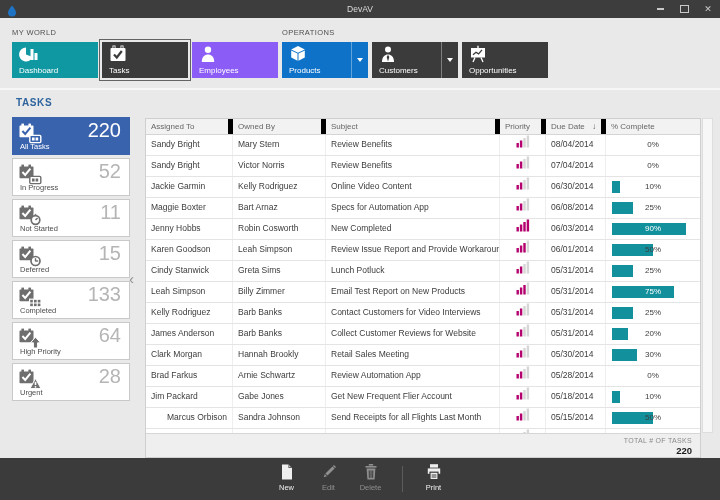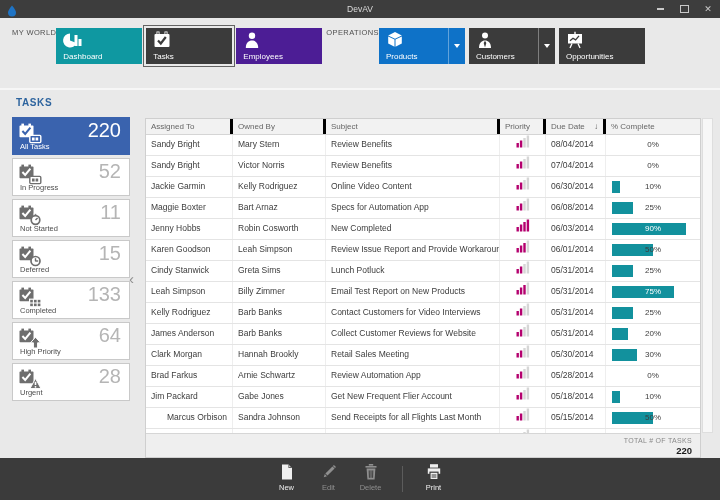"MY WORLD" .ribbon-group { flex-direction: row -> column }
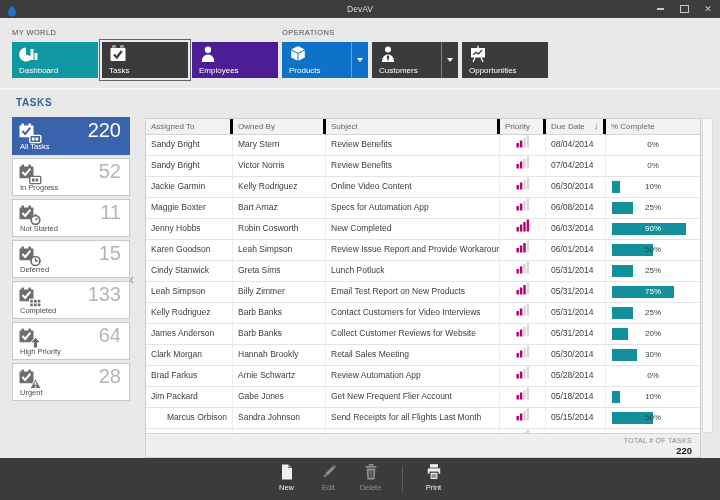"Employees" div.tile { background: #4c1d95 -> #8b5cf6 }
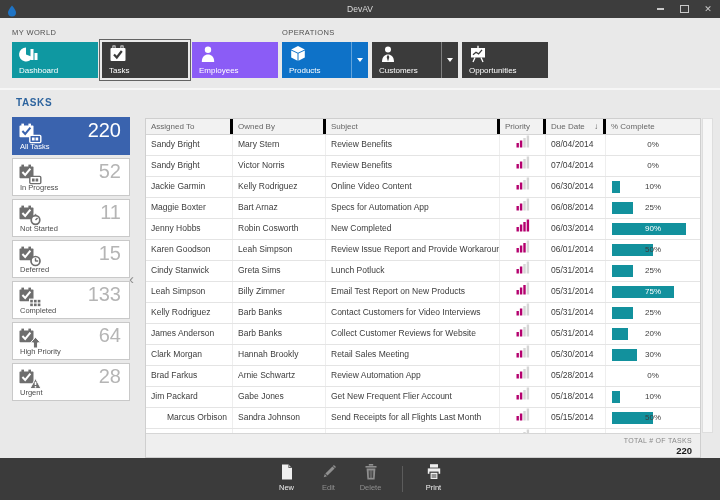"Assigned To" .gh-cell { border-right: 3px solid #000000 -> 5px solid #000000 }
